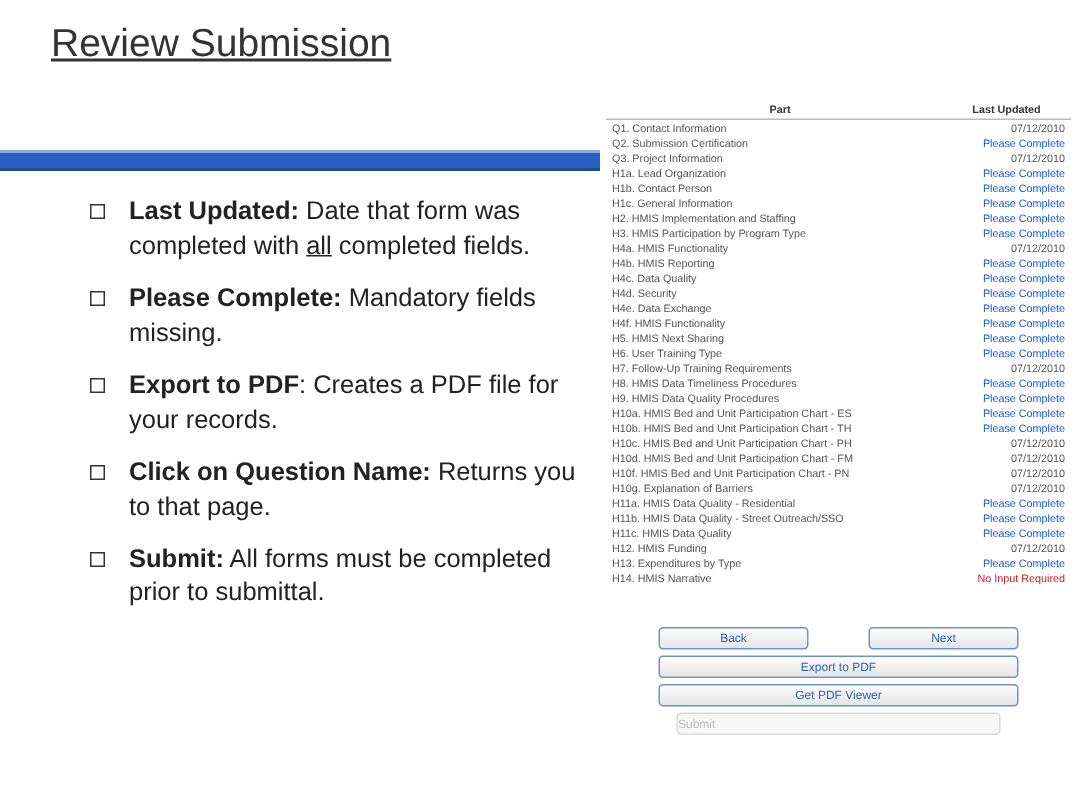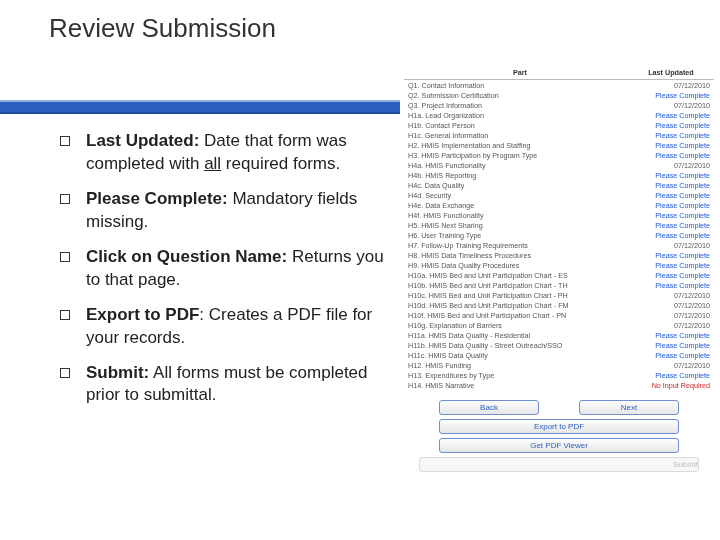"Review Submission" .title { padding: 14px 0 6px 49px -> 14px 0 6px 34px; text-decoration: none -> underline }
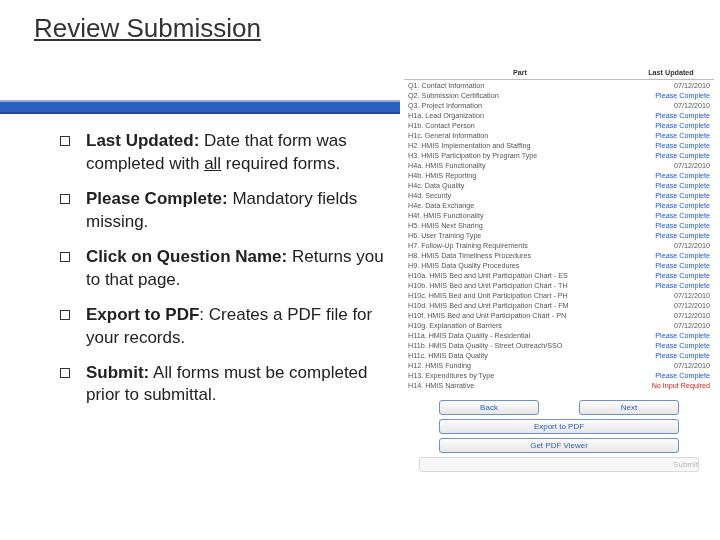"required forms." span { text: required forms -> completed fields }
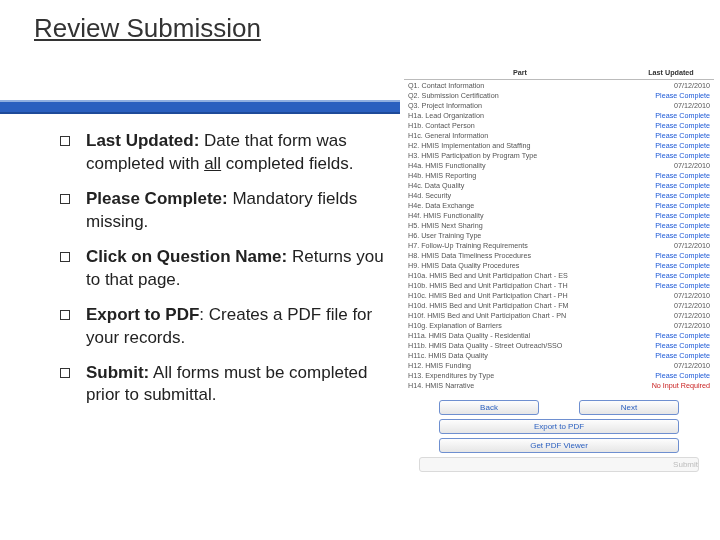"Click on Question Name: Returns" div.bullet { order: before "Export to PDF: Creates a" -> after "Export to PDF: Creates a" }
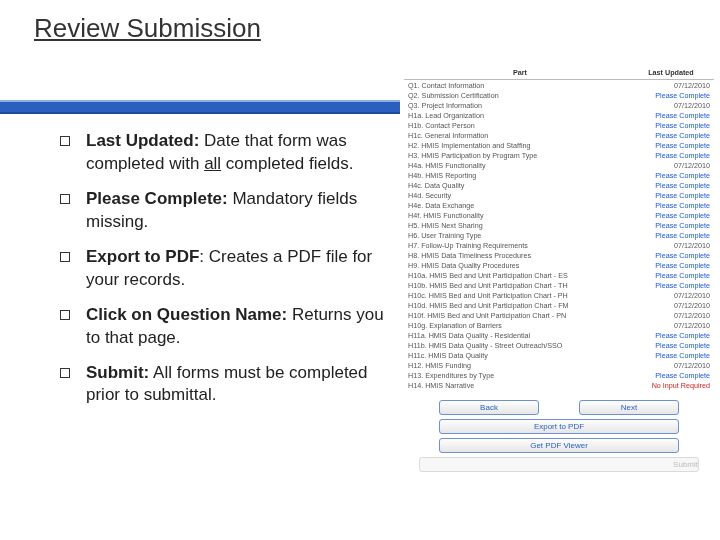"Back" .pbtn { margin-top: none -> 18px }
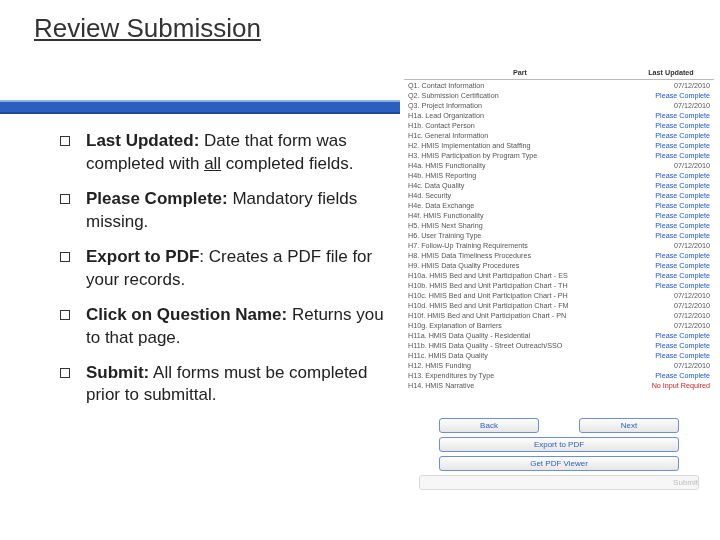"Submit" .ghost { text-align: right -> left; width: 280px -> 216px }
